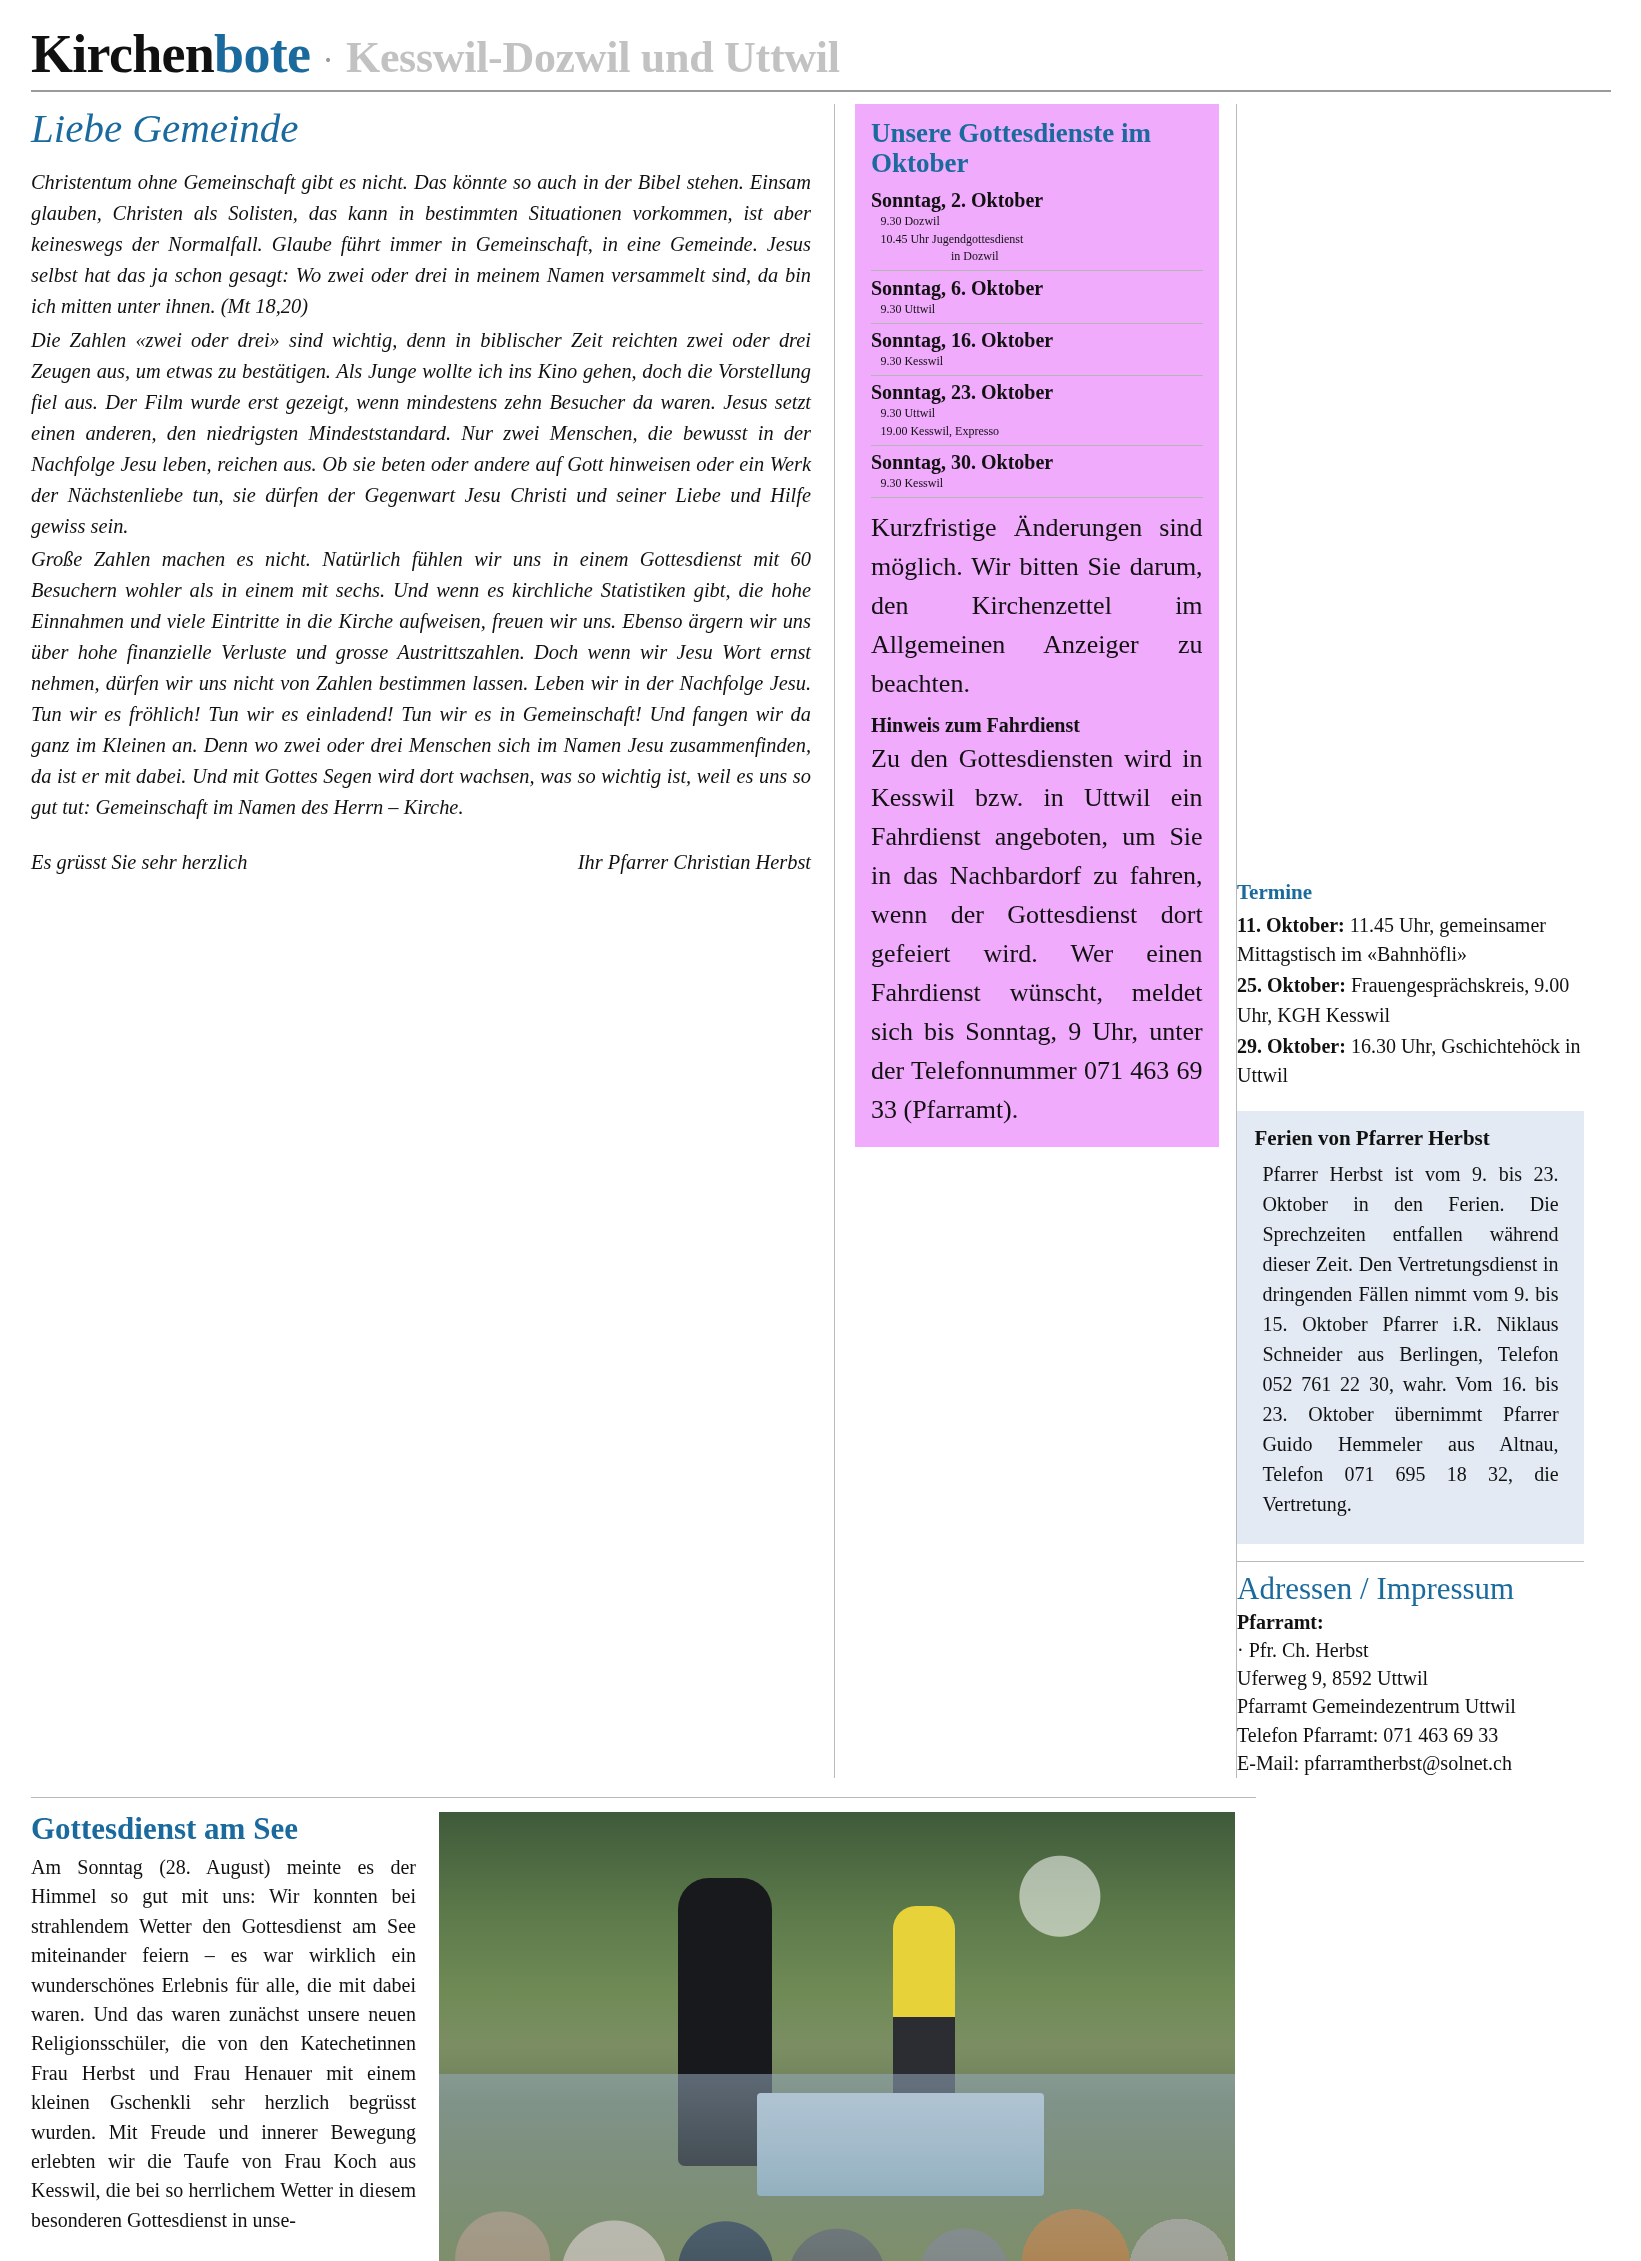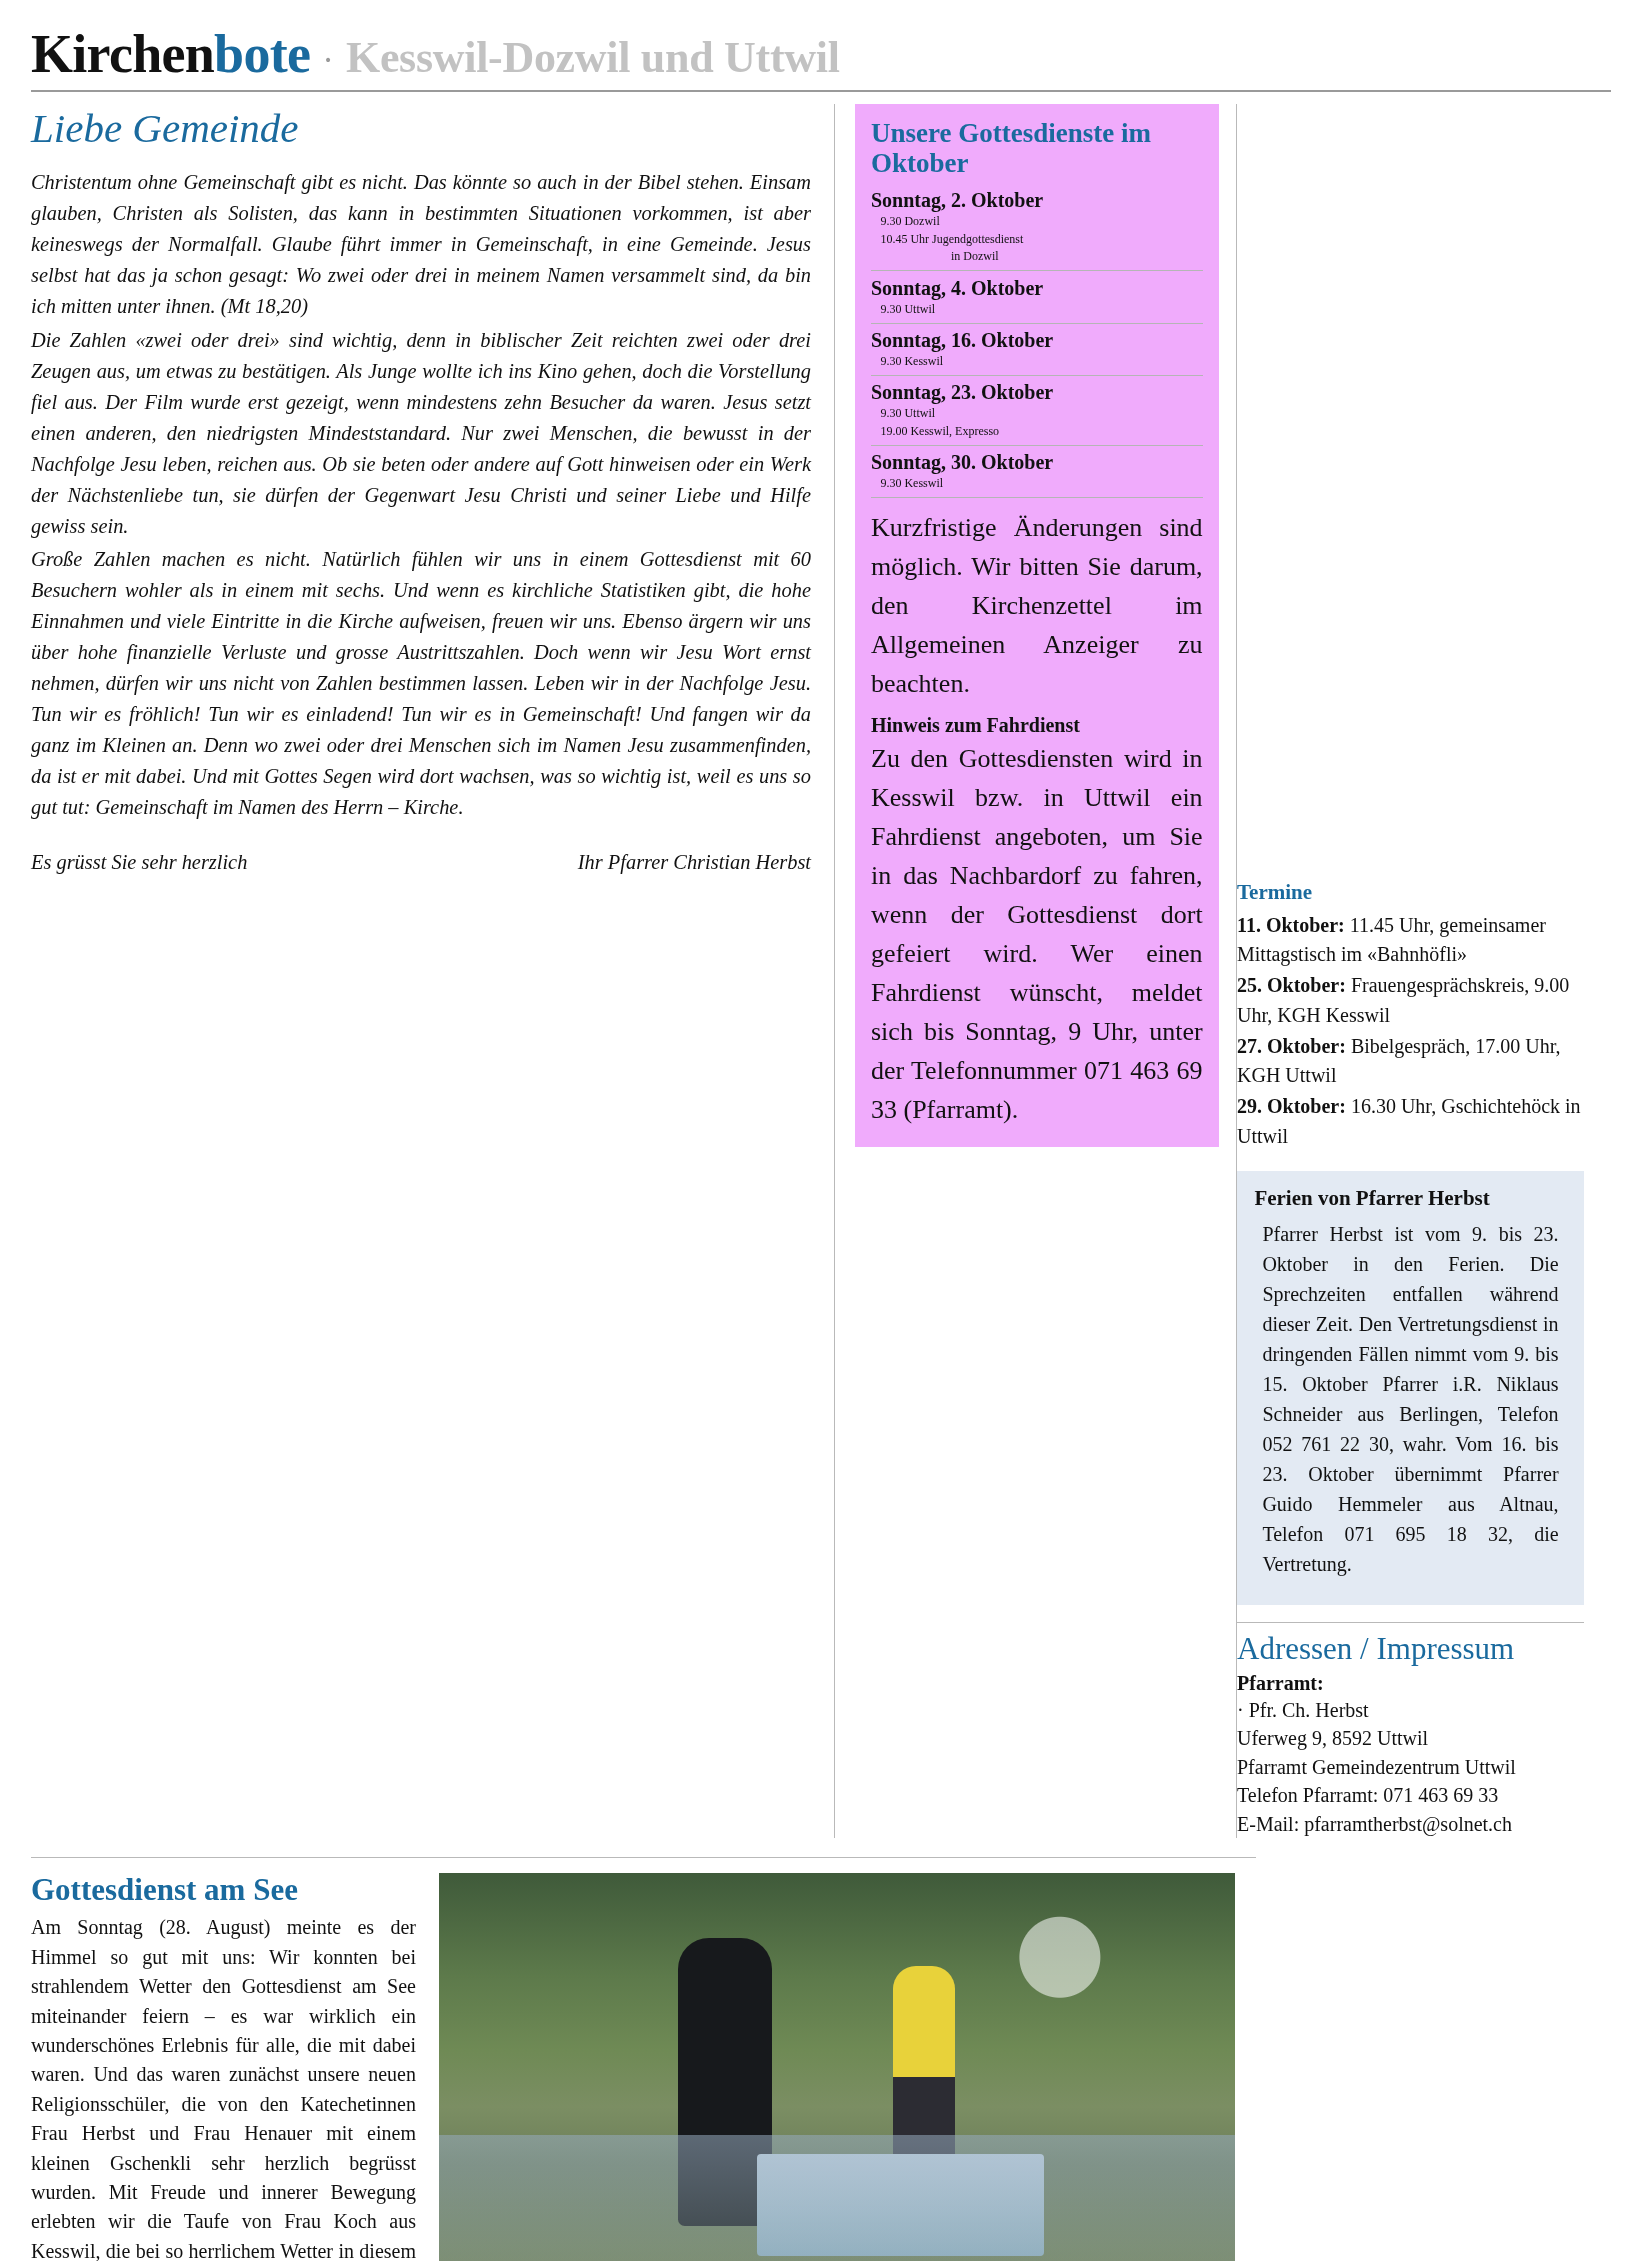"Sonntag, 4. Oktober" p.svc-day { text: 4 -> 6 }
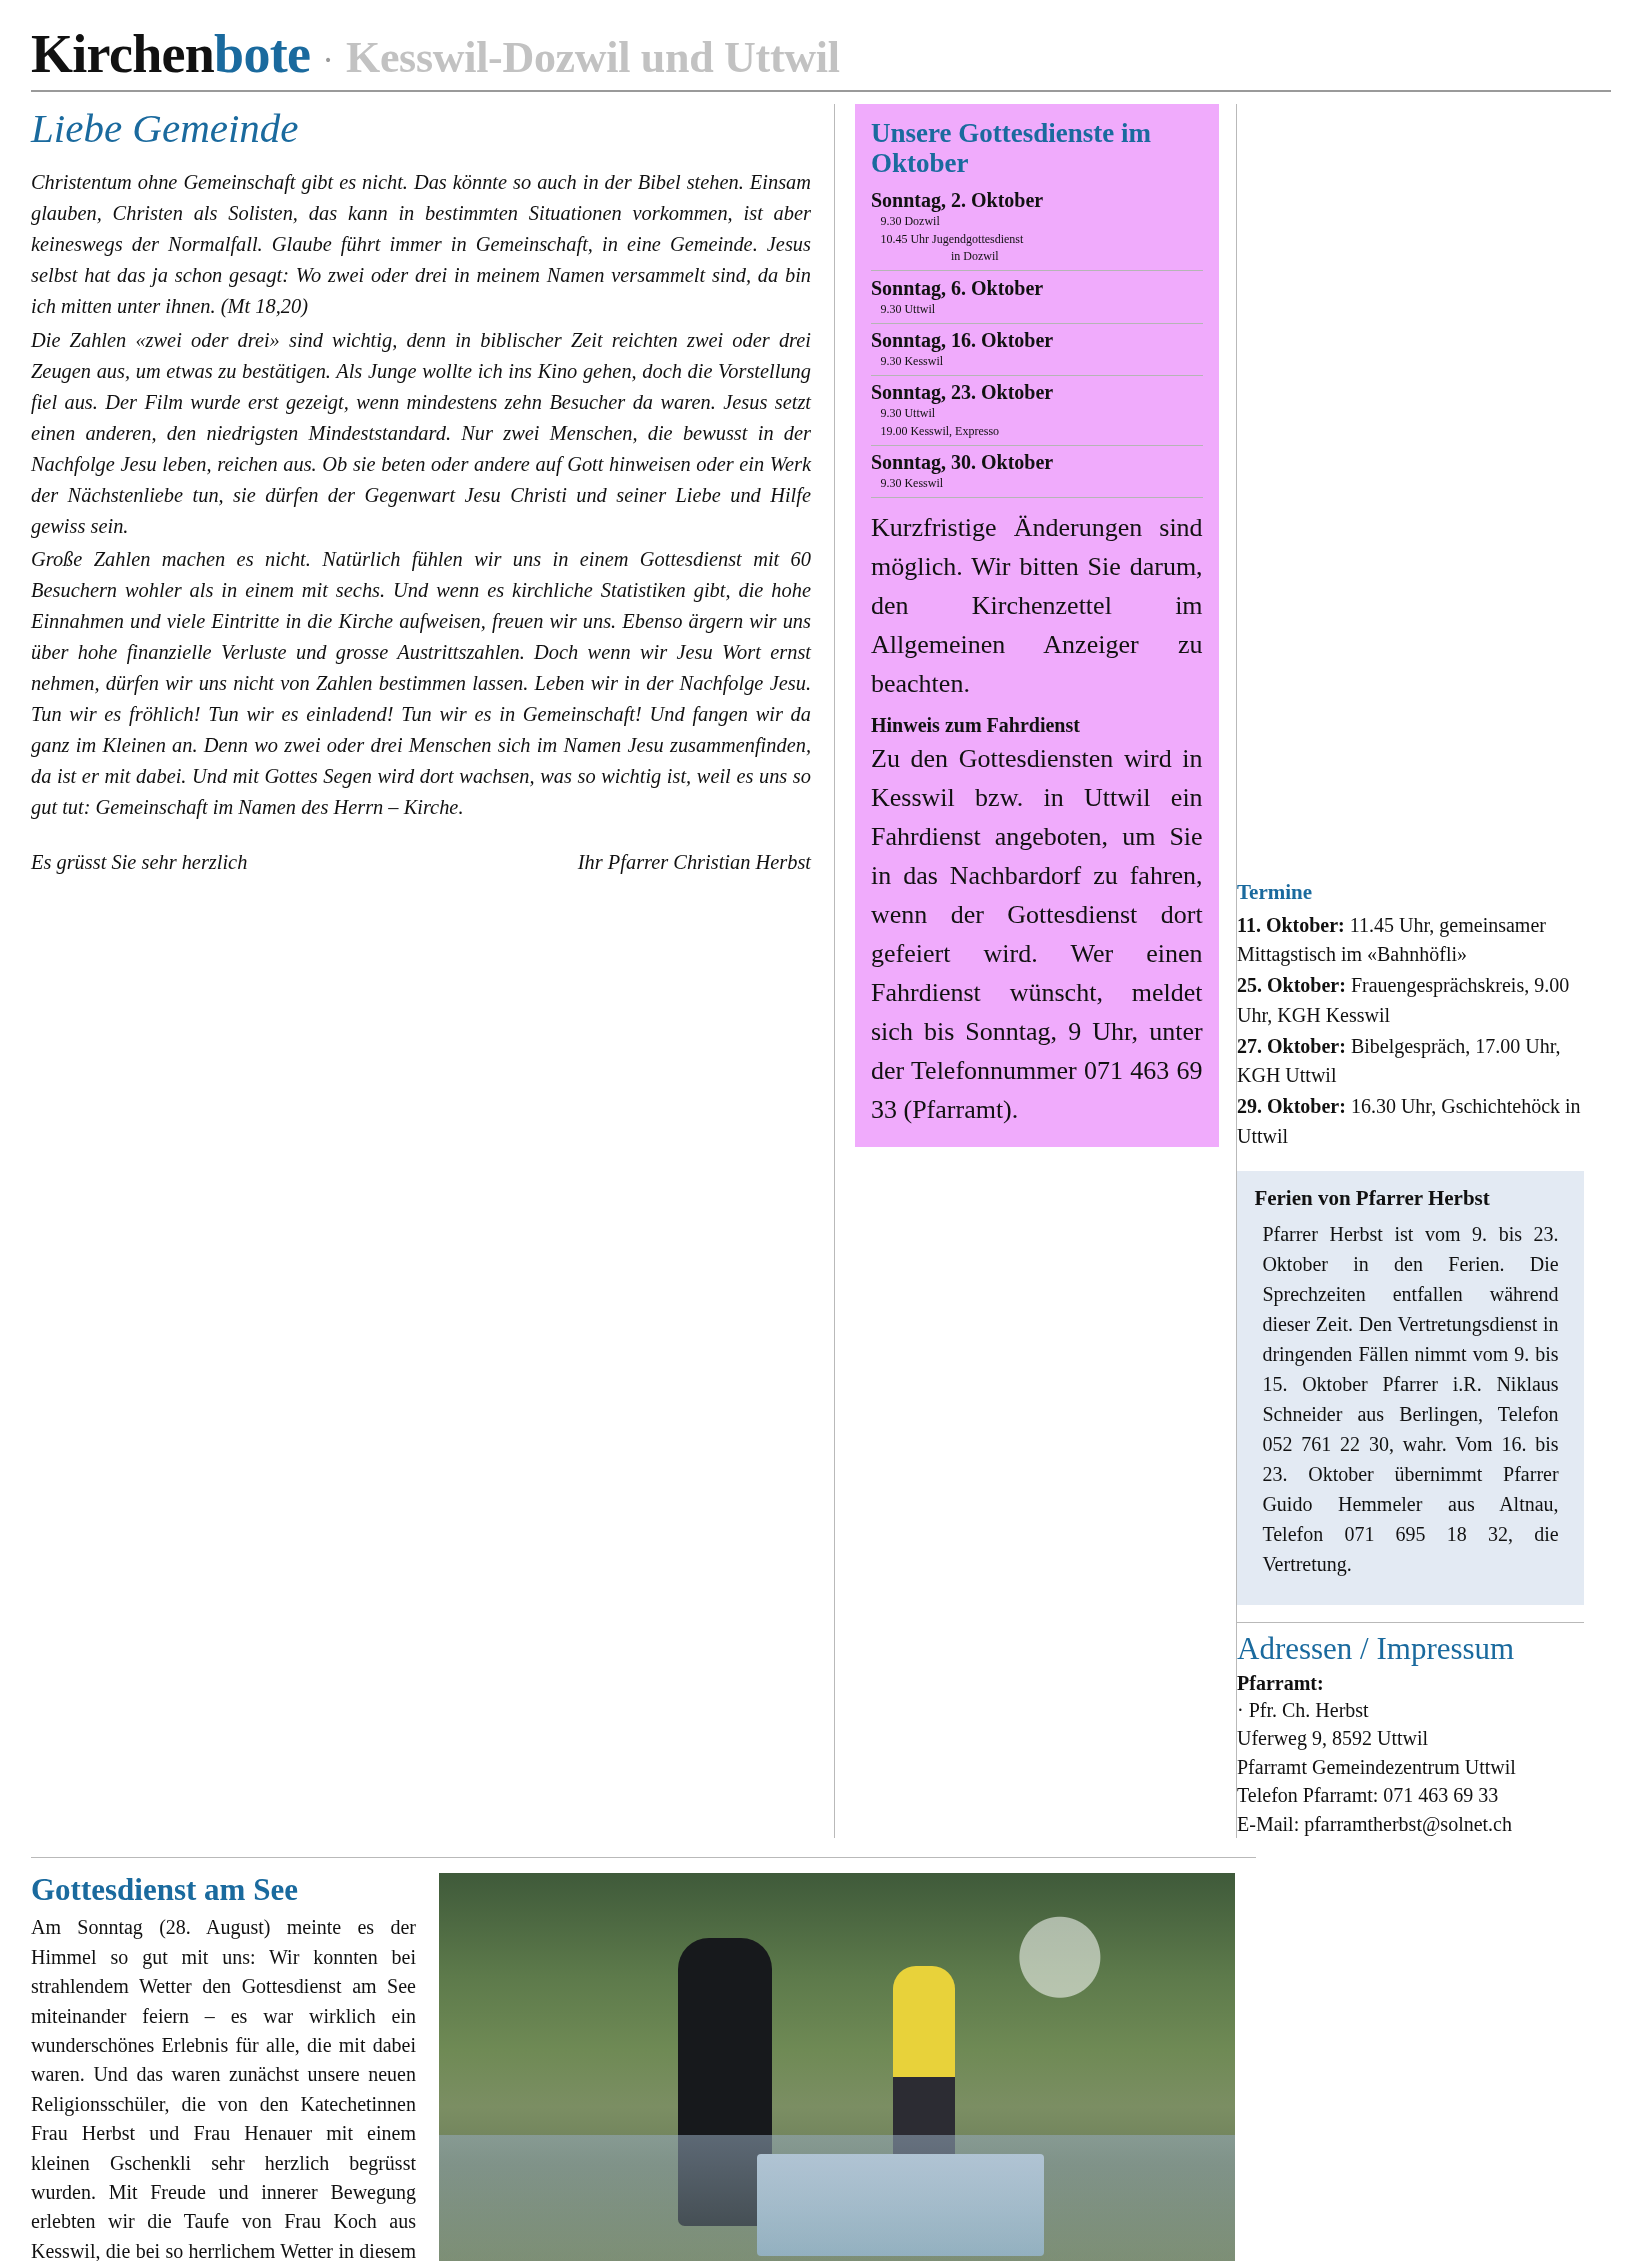"27. Oktober: Bibelgespräch, 17.00 Uhr," p.termin { html: <p> <b>27. Oktober:</b><span> Bibelgespräch, 17.00 Uhr, KGH Uttwil</span> </p> -> none }
